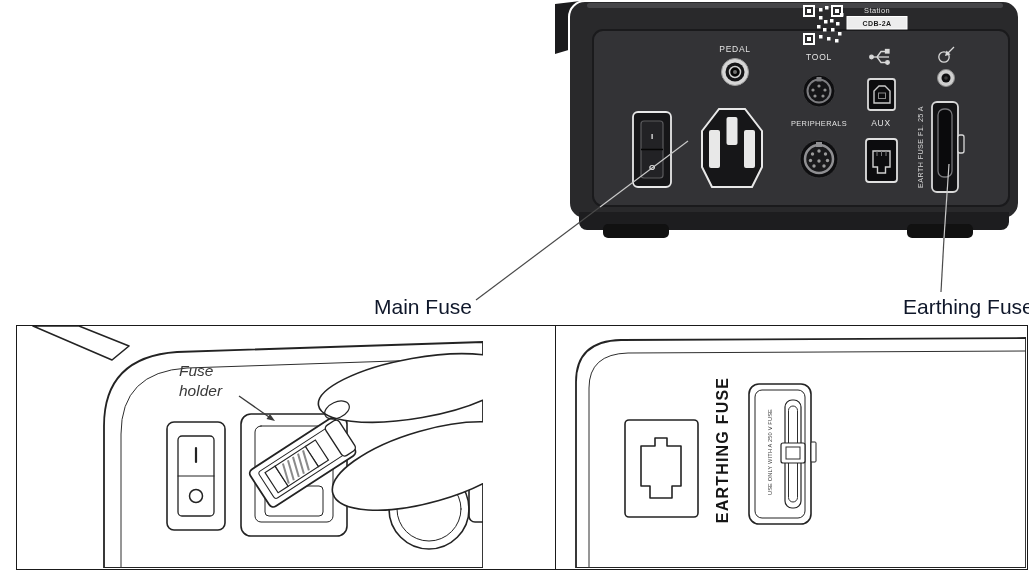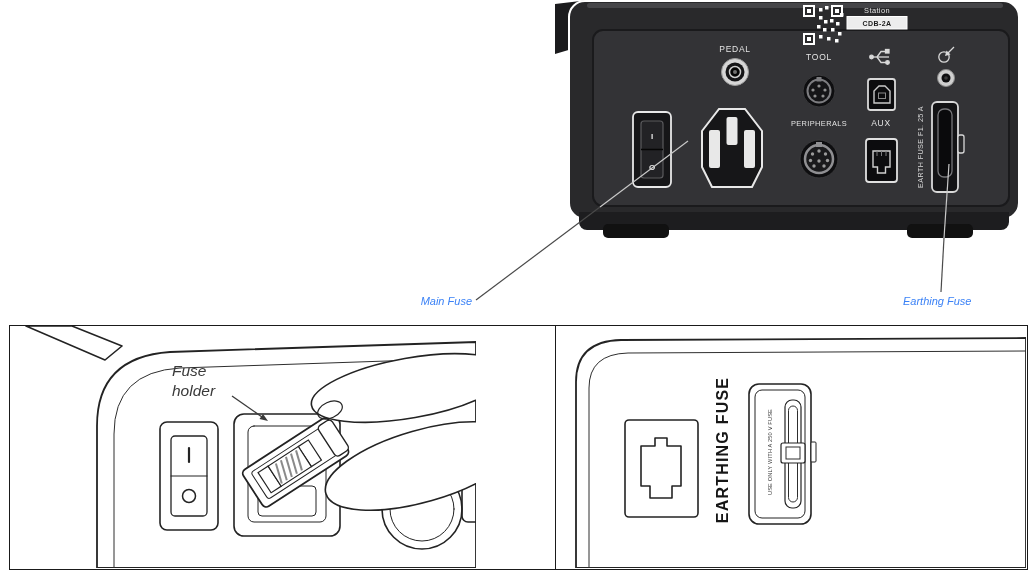"Main Fuse" .callout-label { color: #3b82f6 -> #0f172a; font-size: 11px -> 21px; font-style: italic -> none }
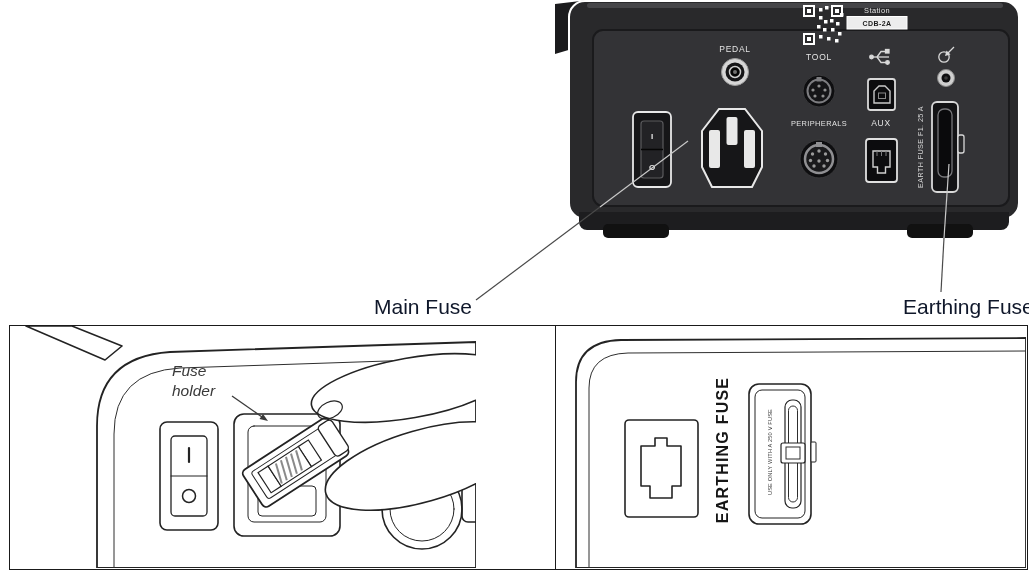"Fuse" div.detail-box { left: 9px -> 16px }
